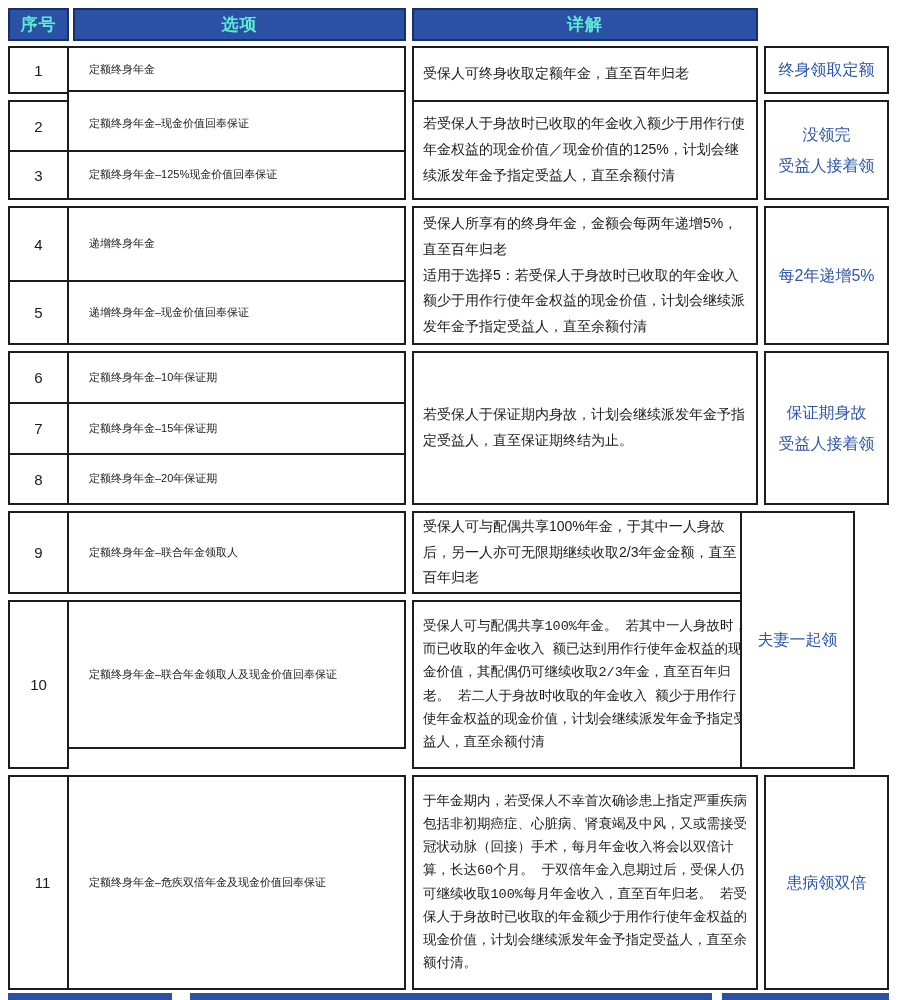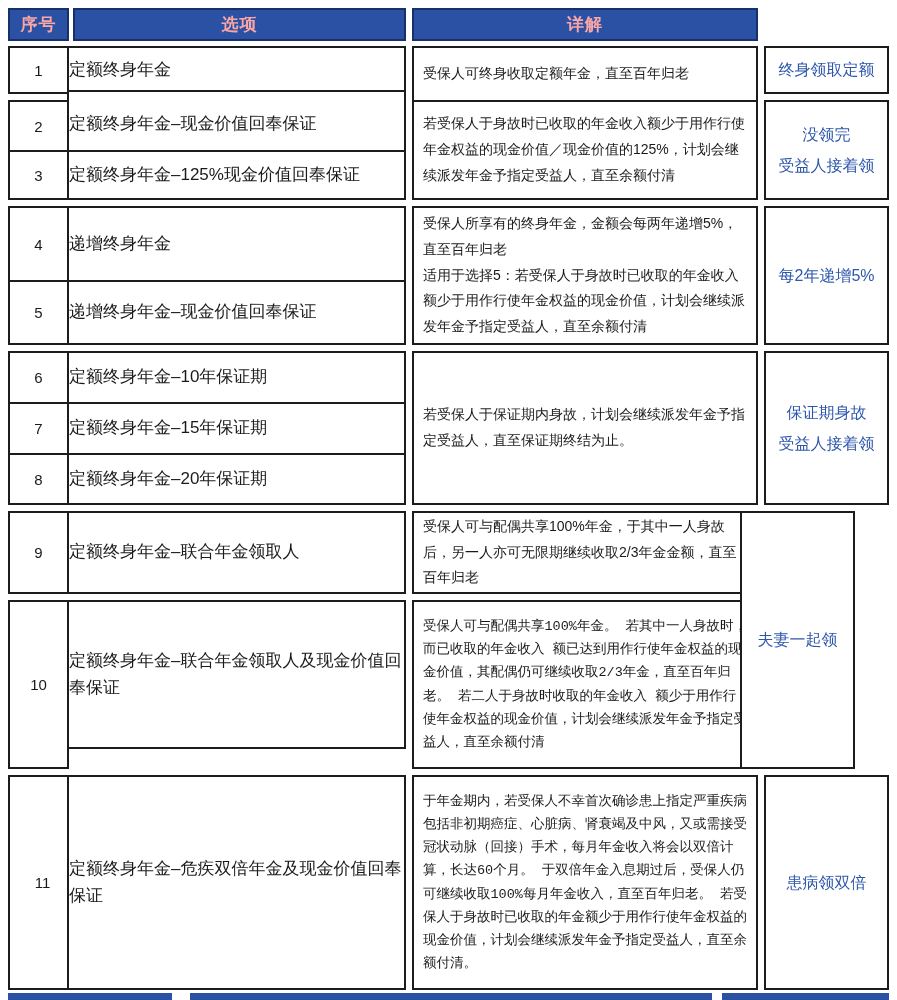"序号" .hdr { color: #fca5a5 -> #5eead4 }
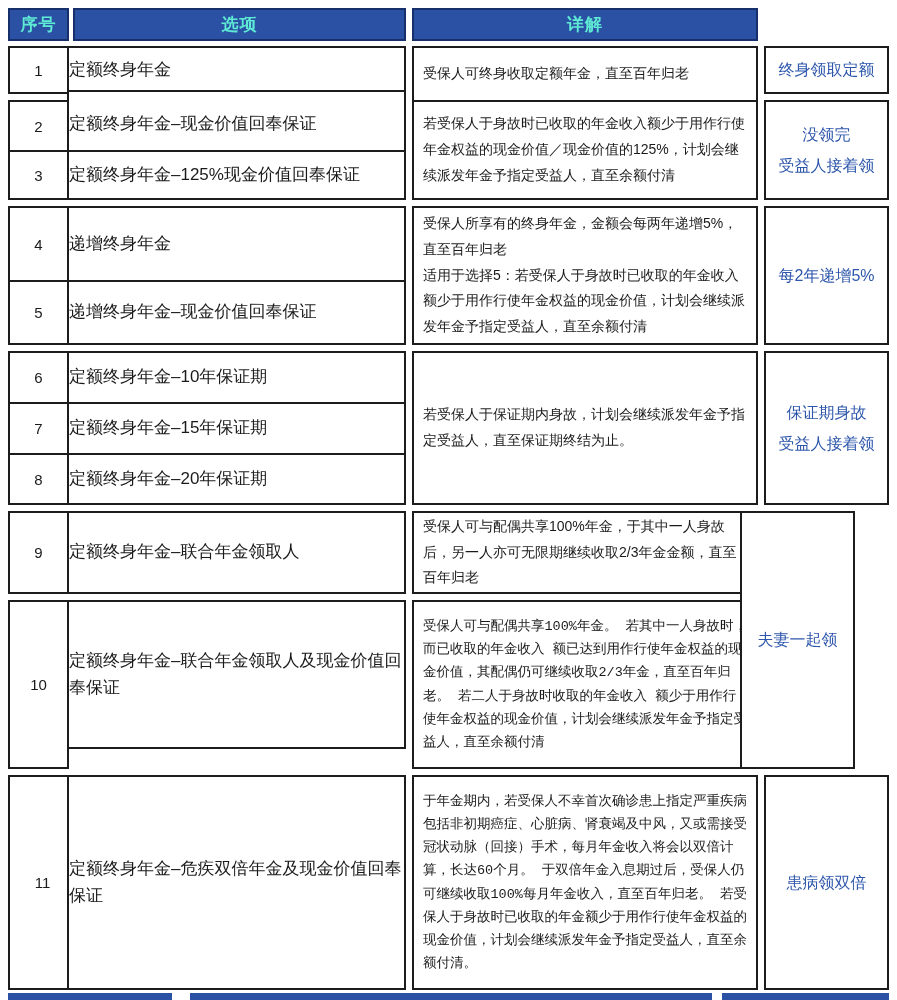"定额终身年金" .option { font-size: 17px -> 11px; padding: 2px 0 -> 2px 20px }
